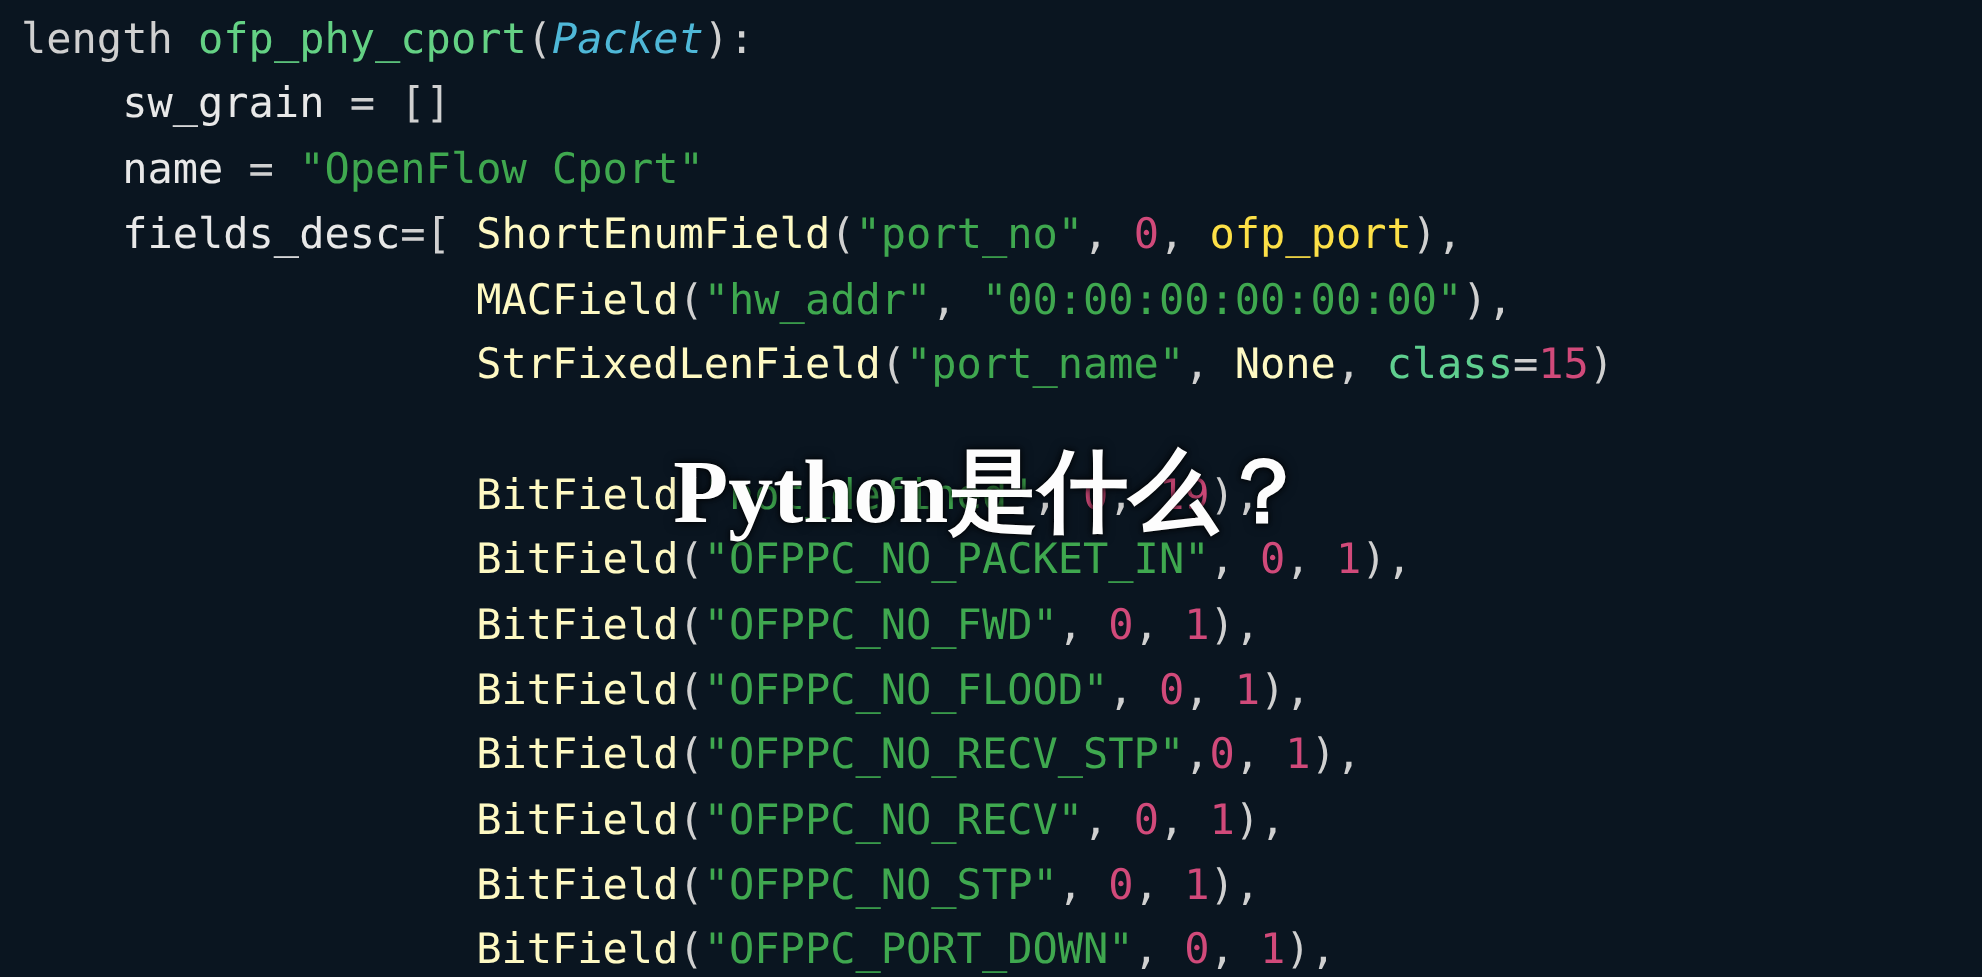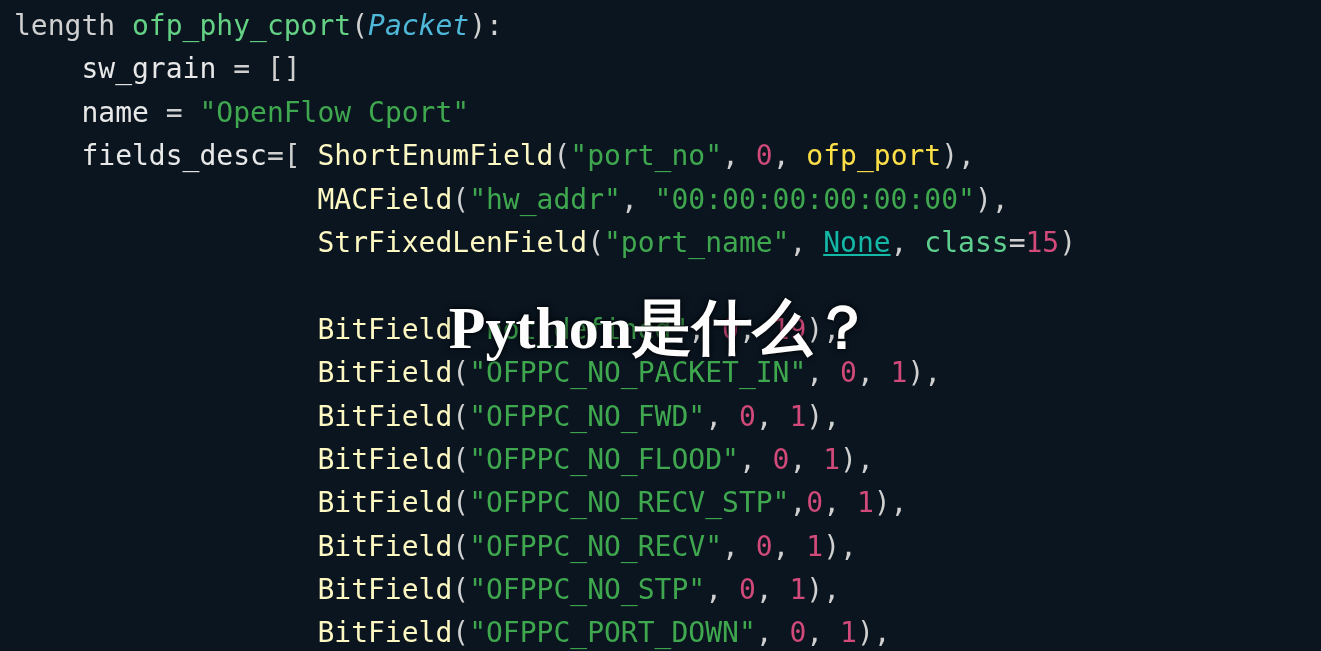"None" .none { color: #14b8a6 -> #fef9c3; text-decoration: underline -> none }
